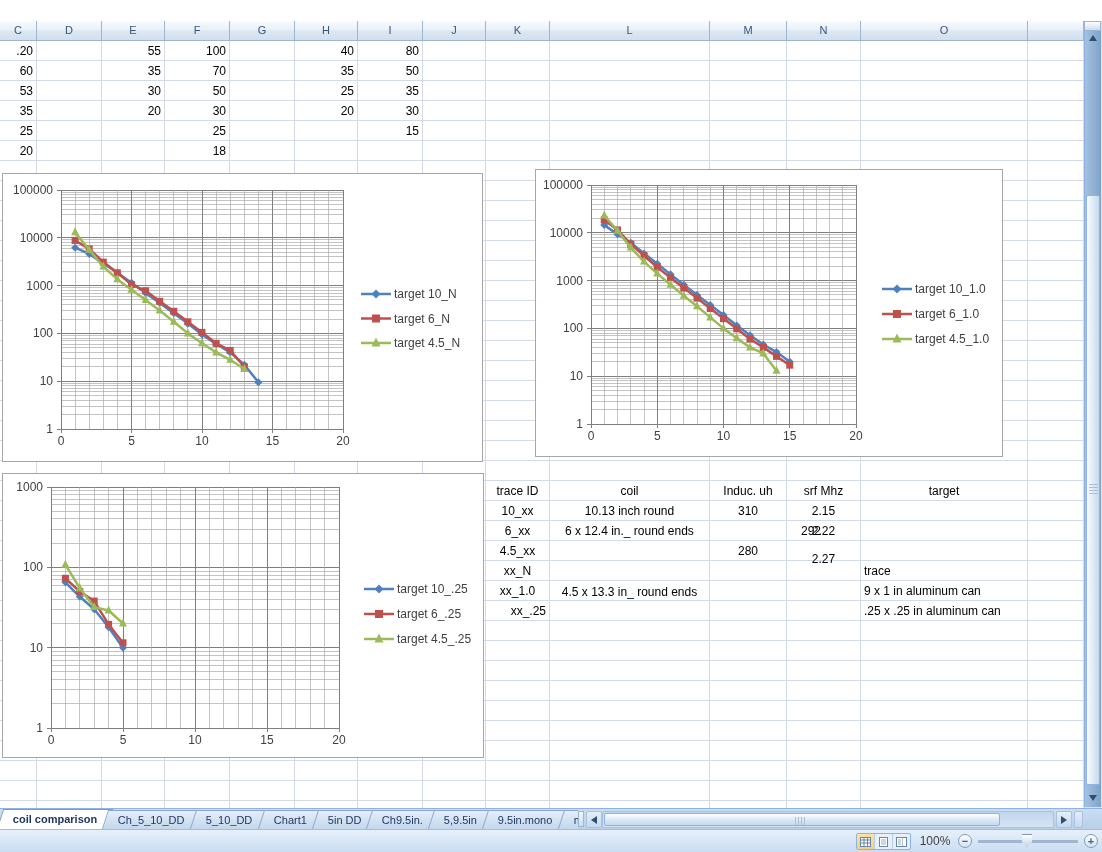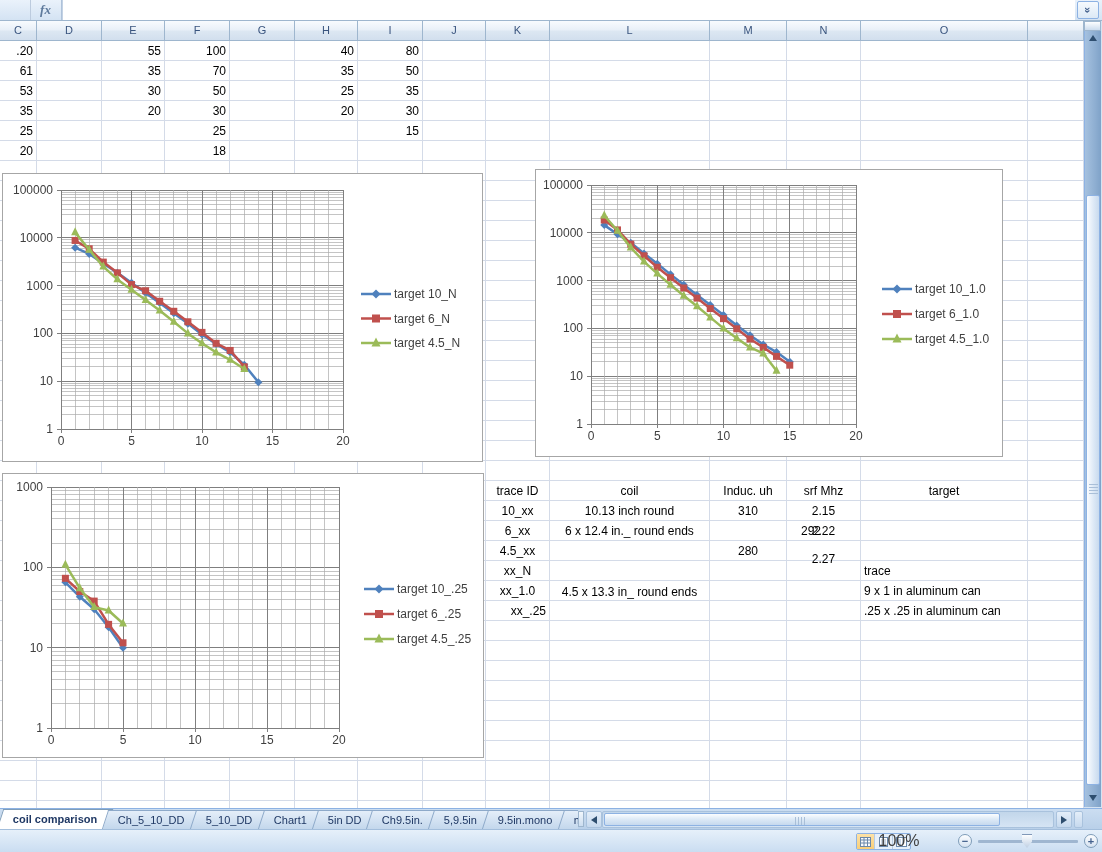"fx" div { html: <div> <div></div> <div>fx</div> <div></div> <div><span>»</span></div> </div> -> none }
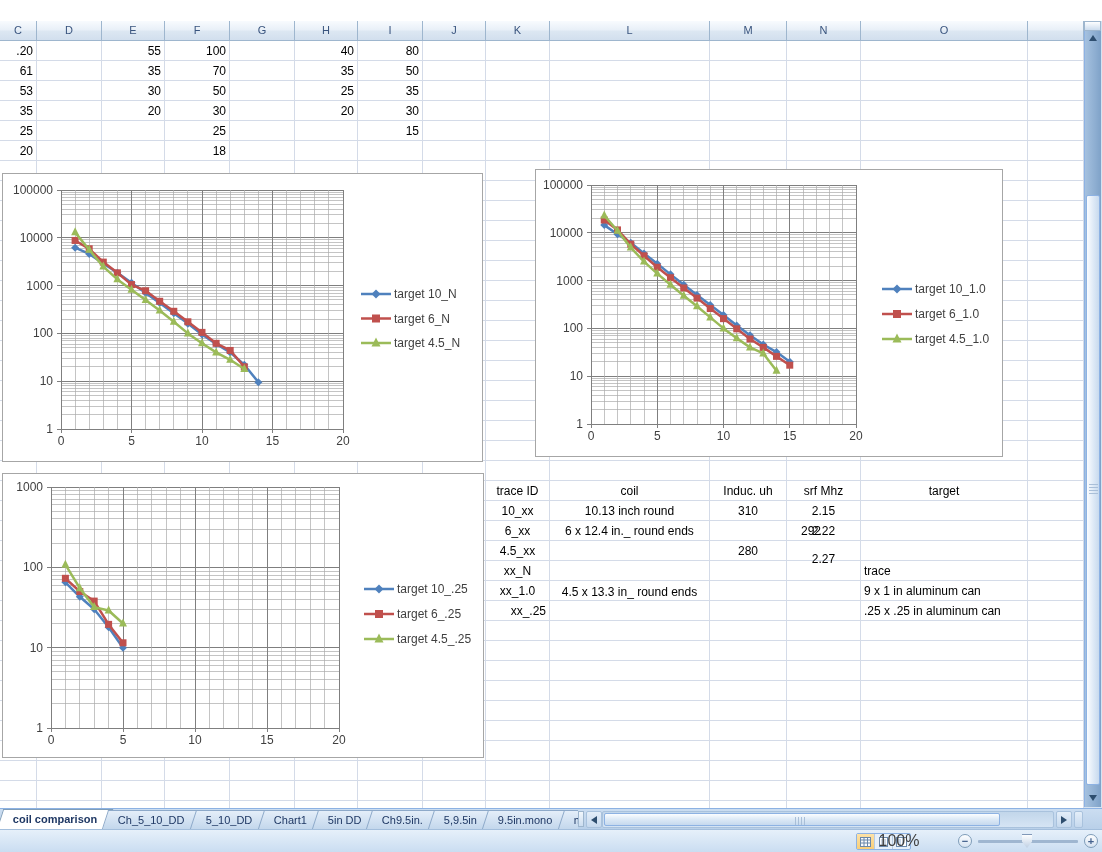"61" div.cell { text: 61 -> 60 }
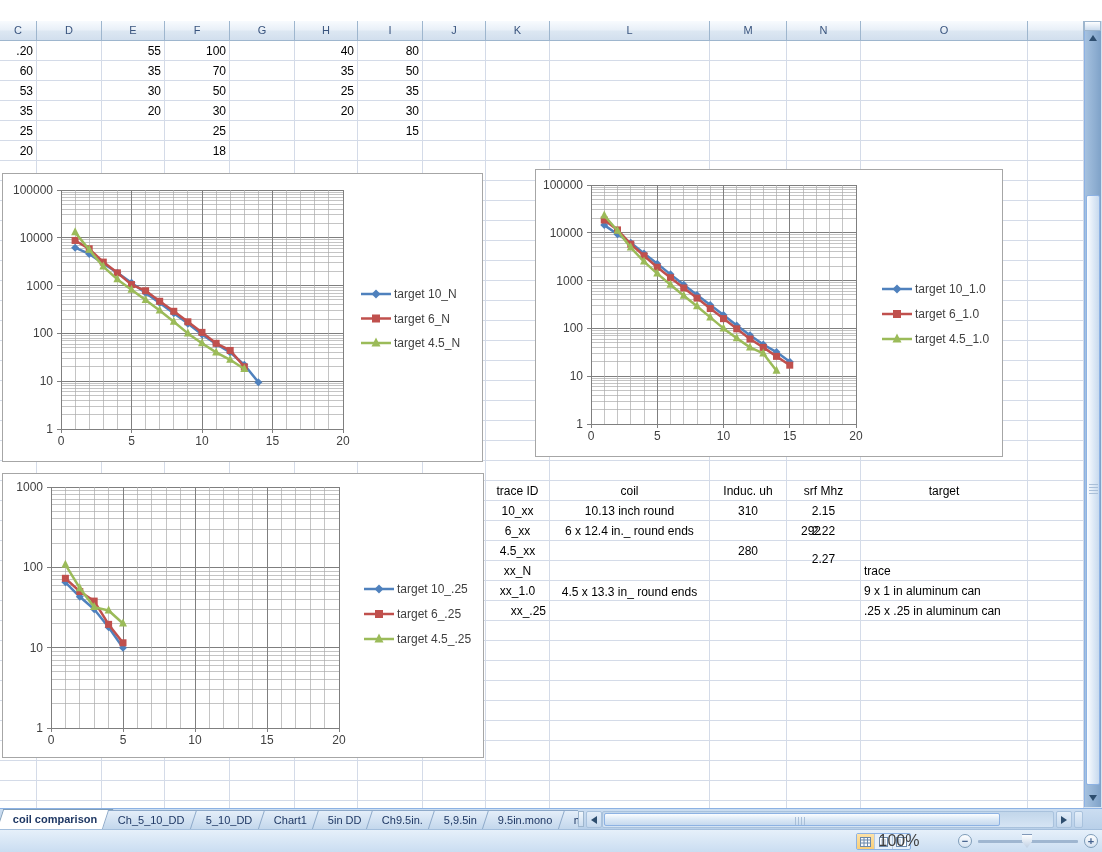"100%" #zoom-label { font-size: 16px -> 12px; left: 876px -> 912px }
